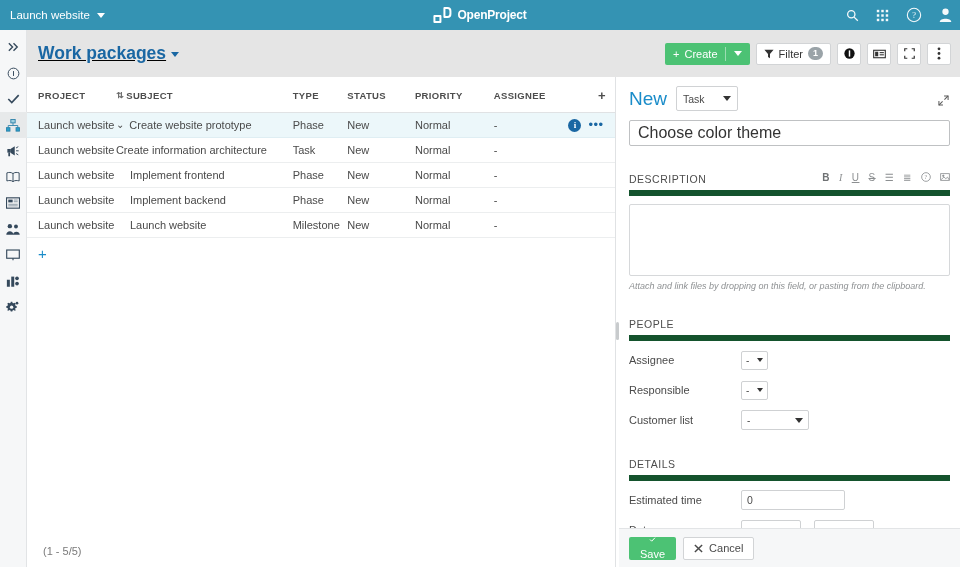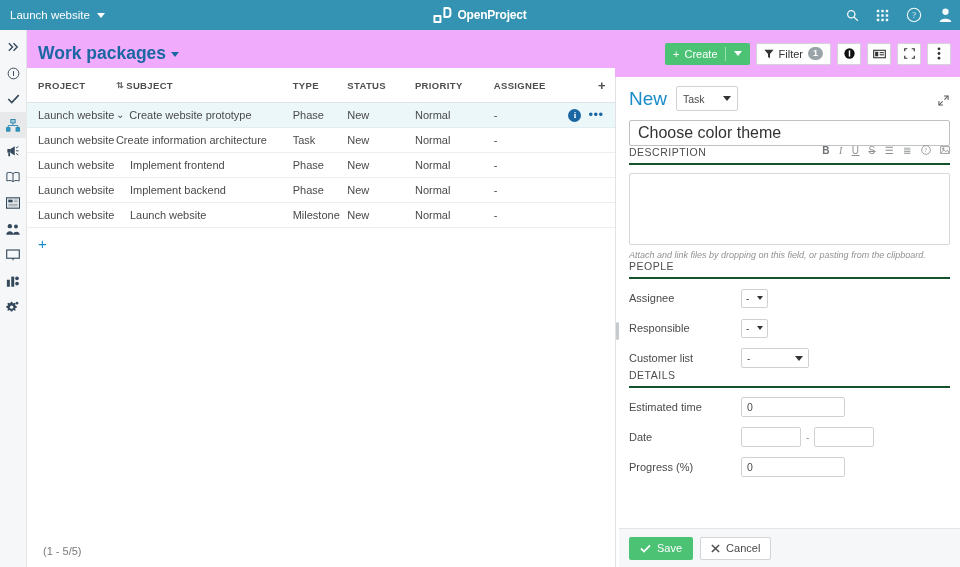"Work packages" .page-head { background: #f0abfc -> #e5e5e5; text-decoration: none -> underline }
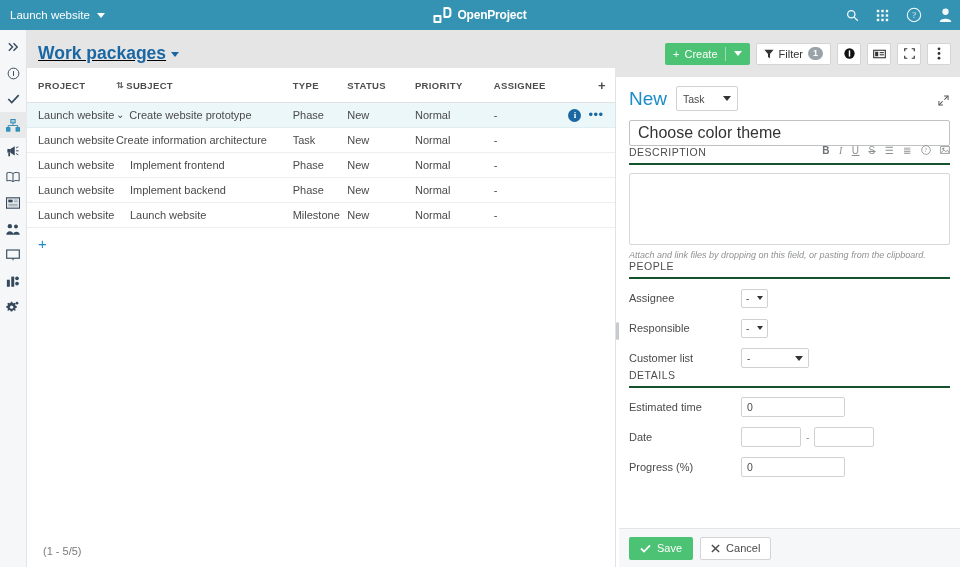"PROJECT" .table-wrap { top: 68px -> 78px }
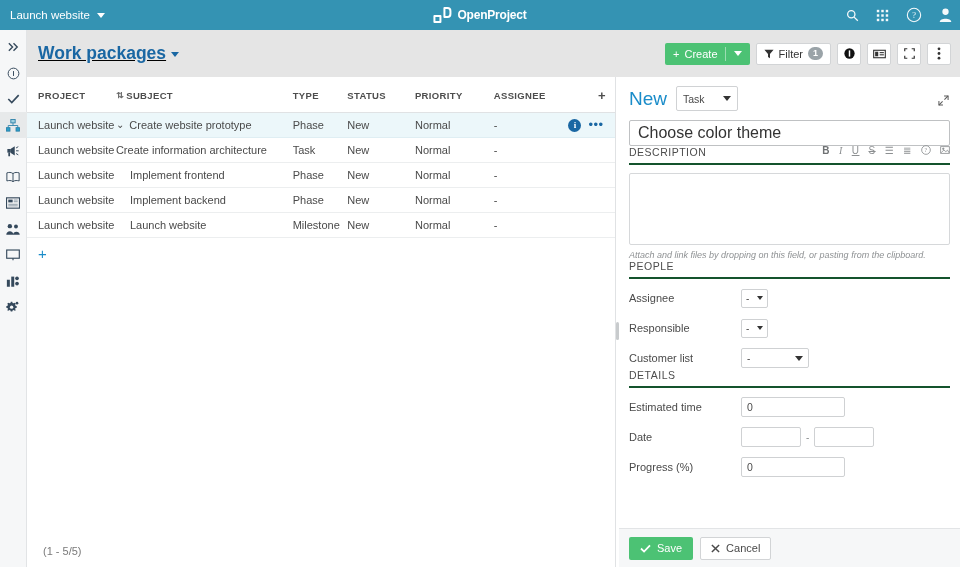"DESCRIPTION" .sec-head { border-bottom: 2px solid #14532d -> 6px solid #14532d; margin-top: 0 -> 27px }
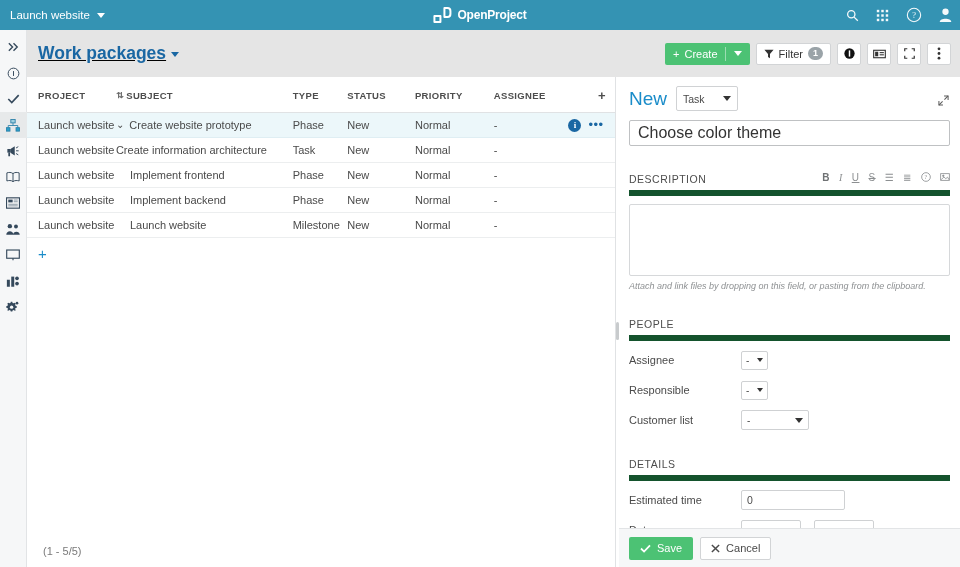"Save" .btn-save { flex-direction: none -> column }
